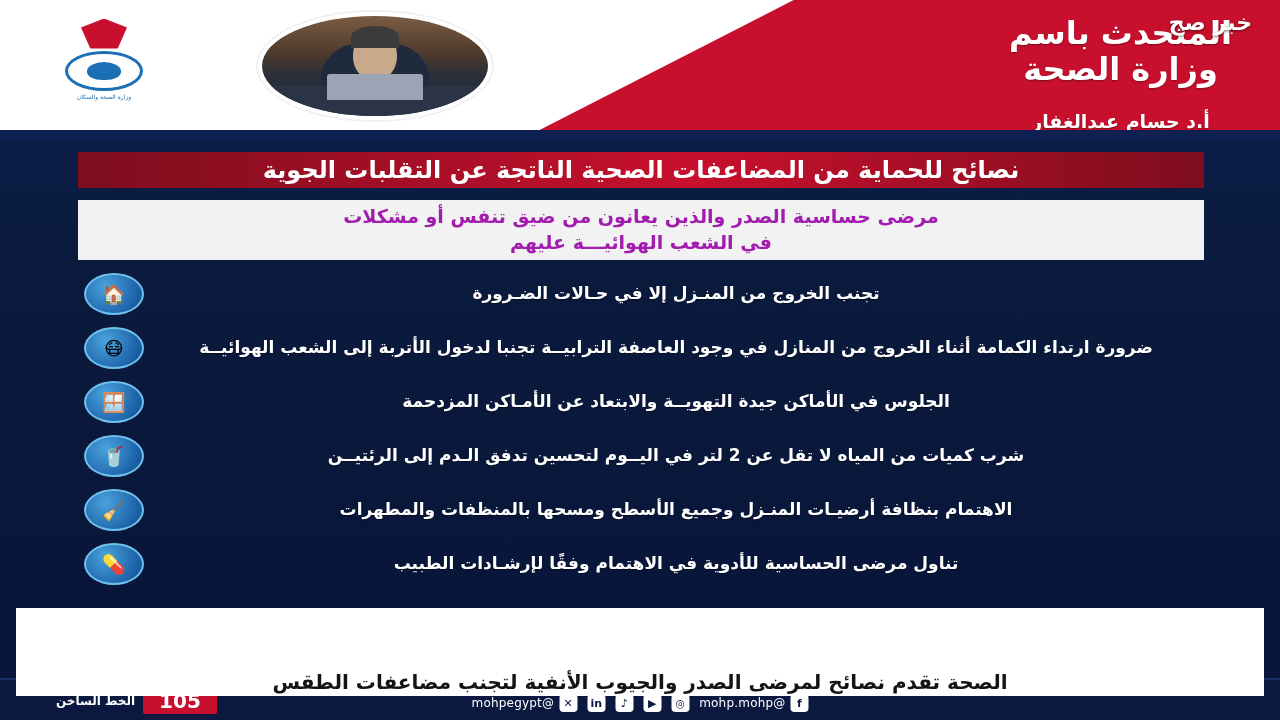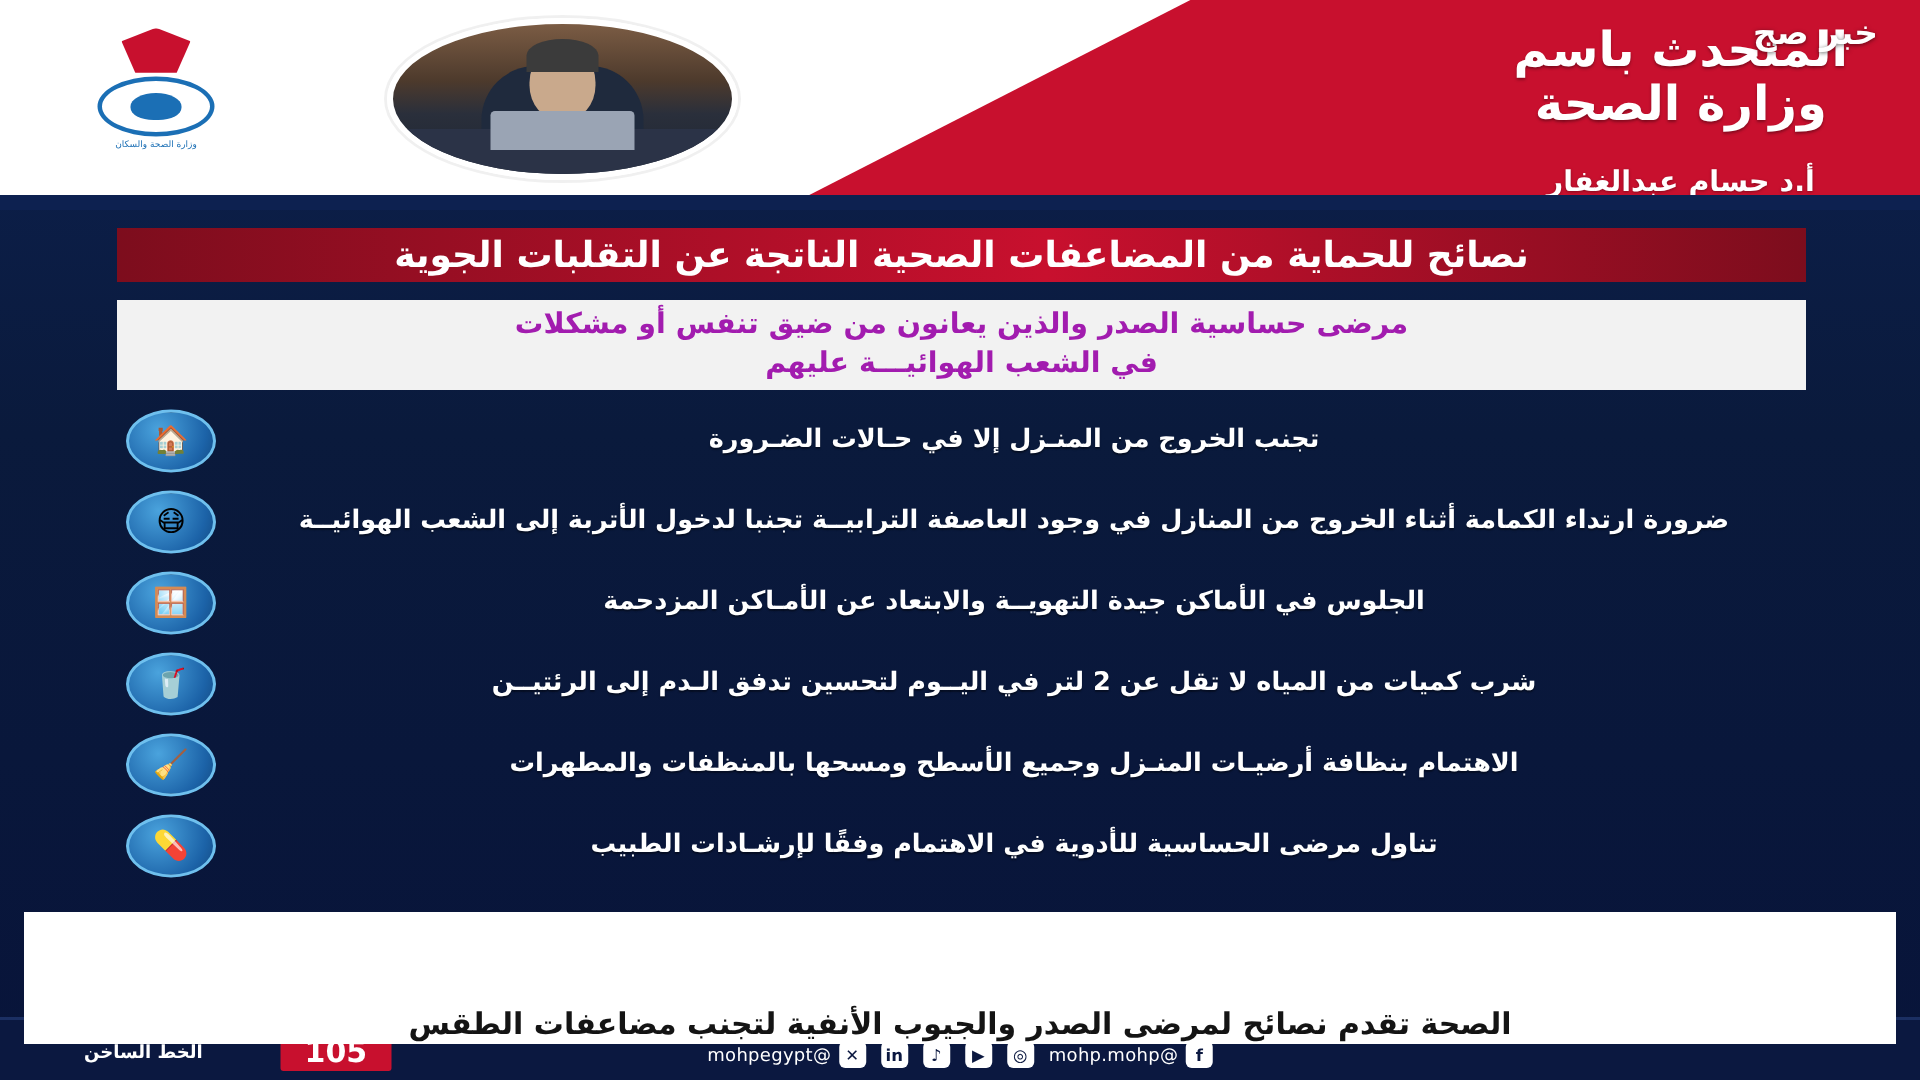"105" .hotline .num { margin-left: 44px -> none }
